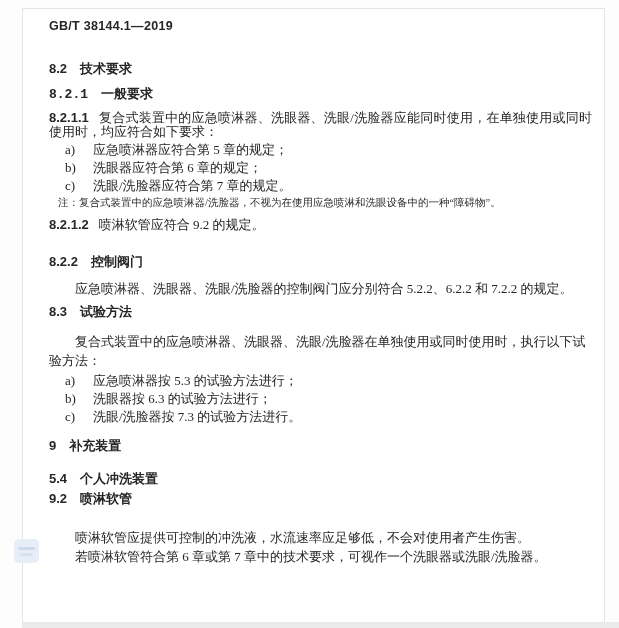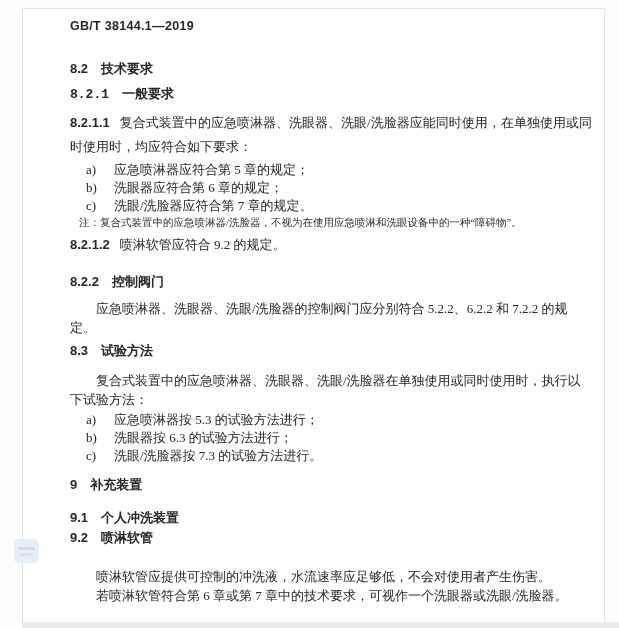"GB/T 38144.1—2019" .page { padding: 8px 12px 0 47px -> 8px 12px 0 26px }
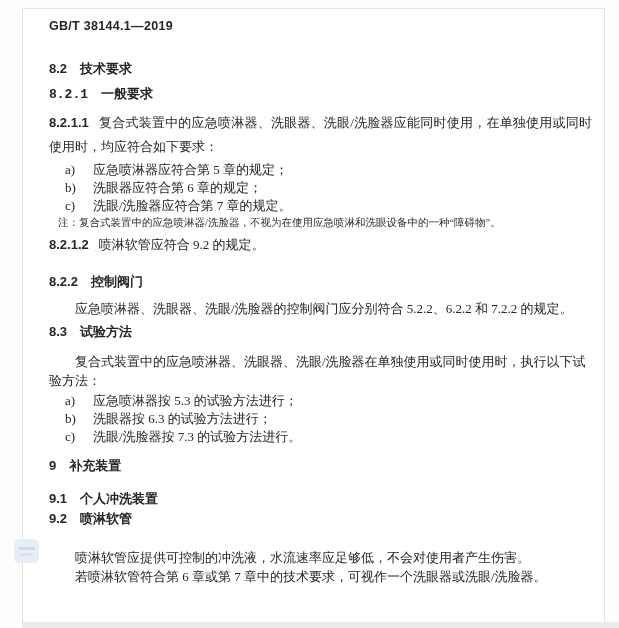"8.2.1.1" .mt-c8211 { line-height: 24px -> 14px }
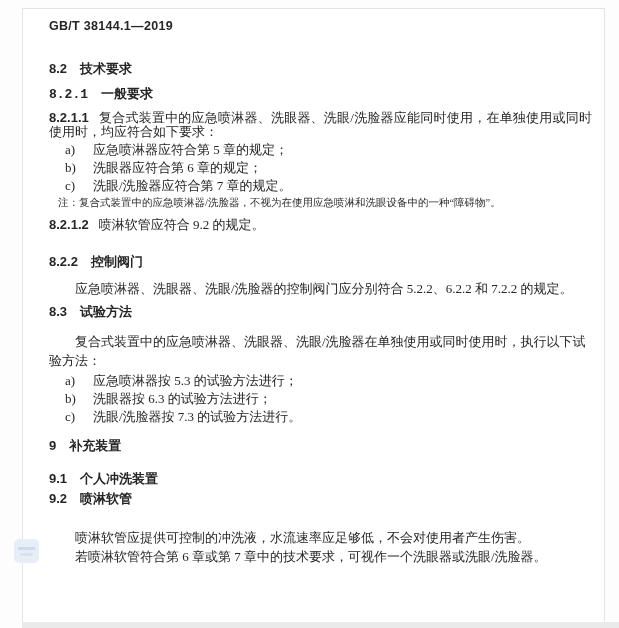"9.1" span.num { text: 9.1 -> 5.4 }
